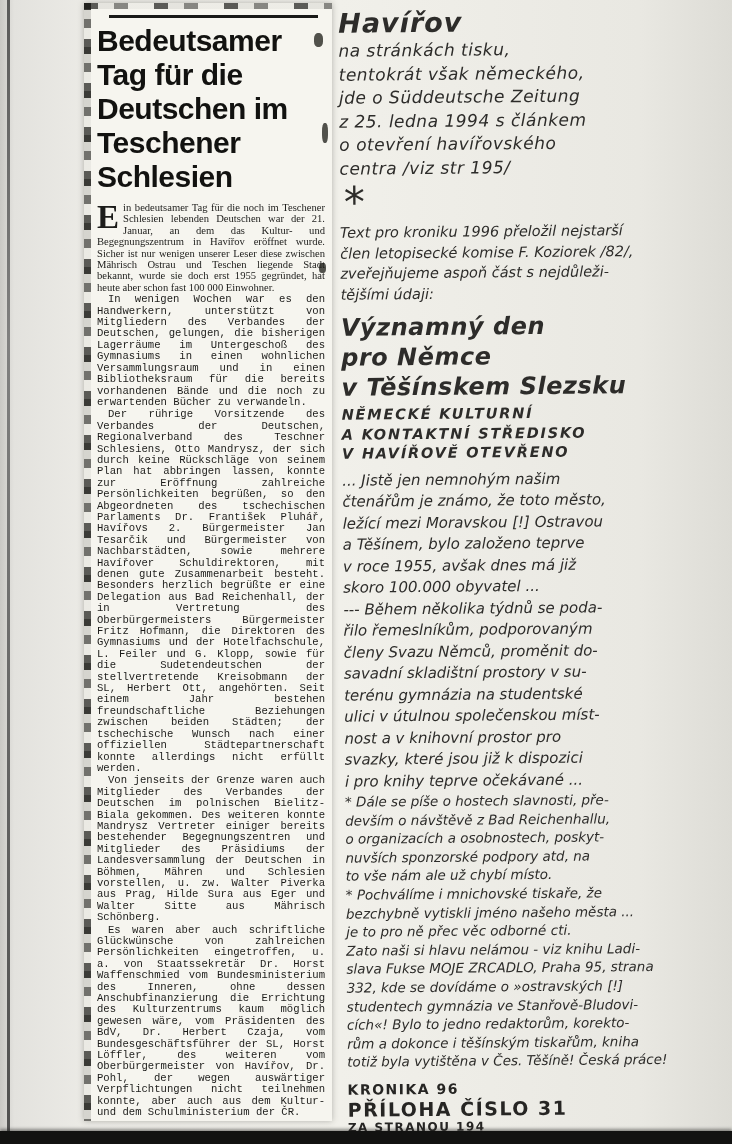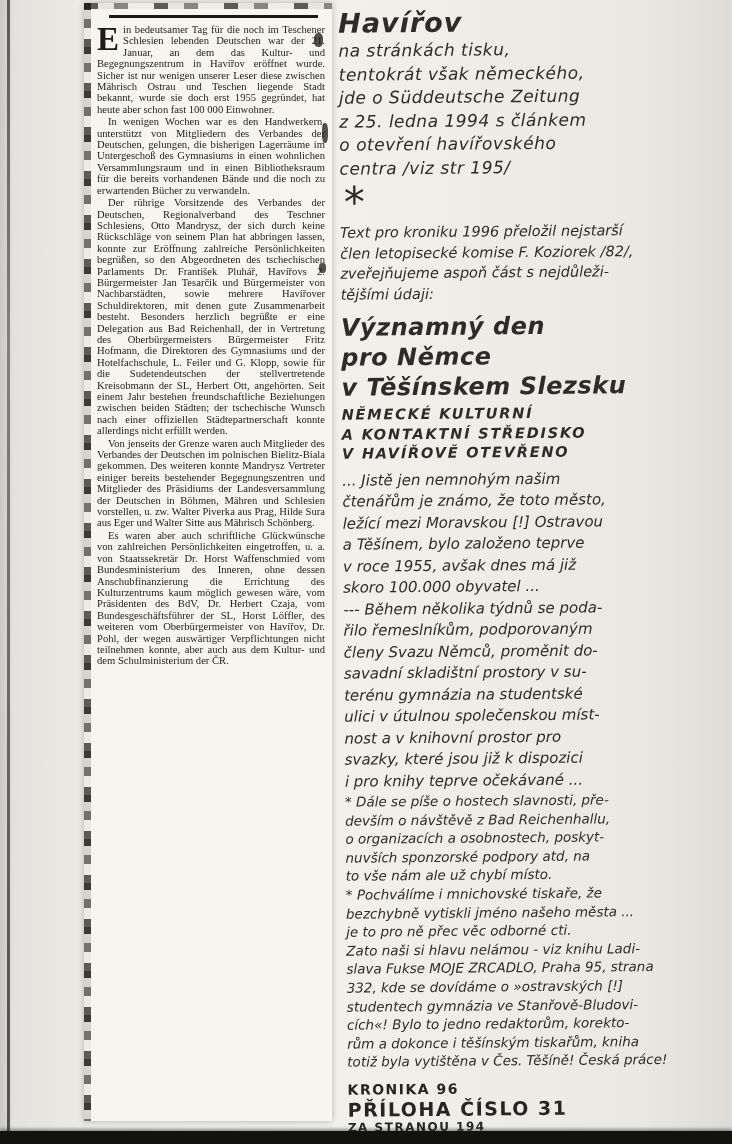"Bedeutsamer Tag für die Deutschen" h1.headline { html: none -> <h1>Bedeutsamer Tag für die Deutschen im Teschener Schlesien</h1> }
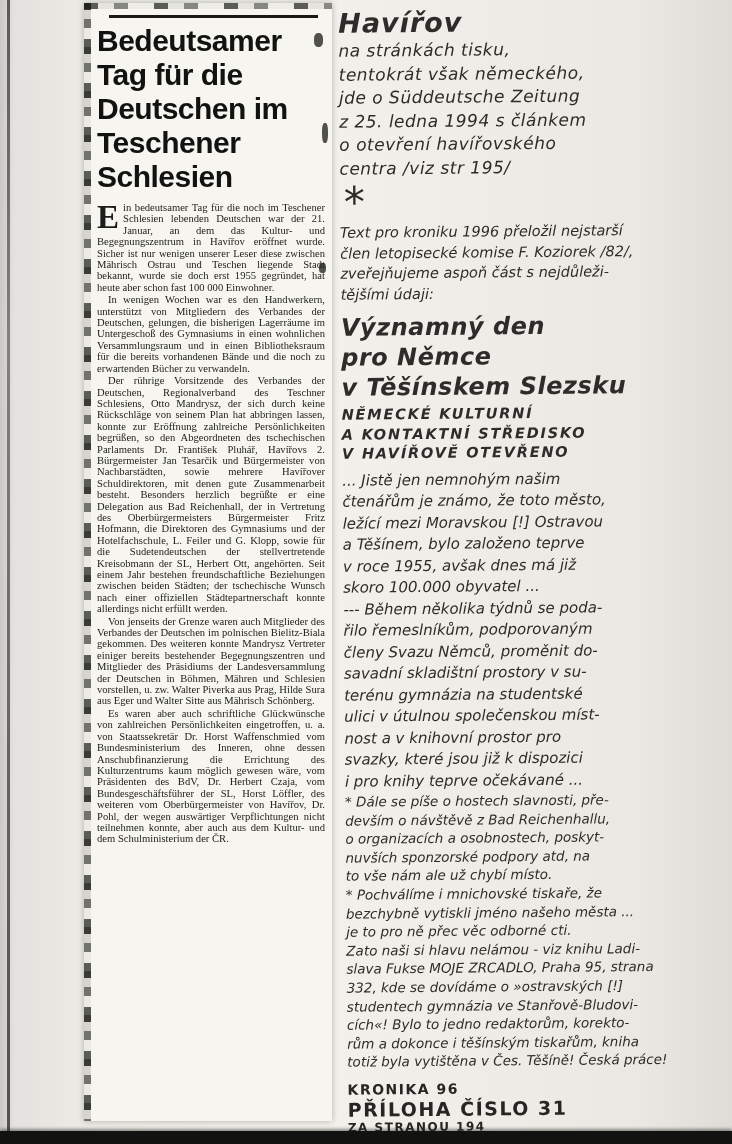"In wenigen Wochen war es" .body p.ind { font-family: none -> Liberation Mono, monospace }
